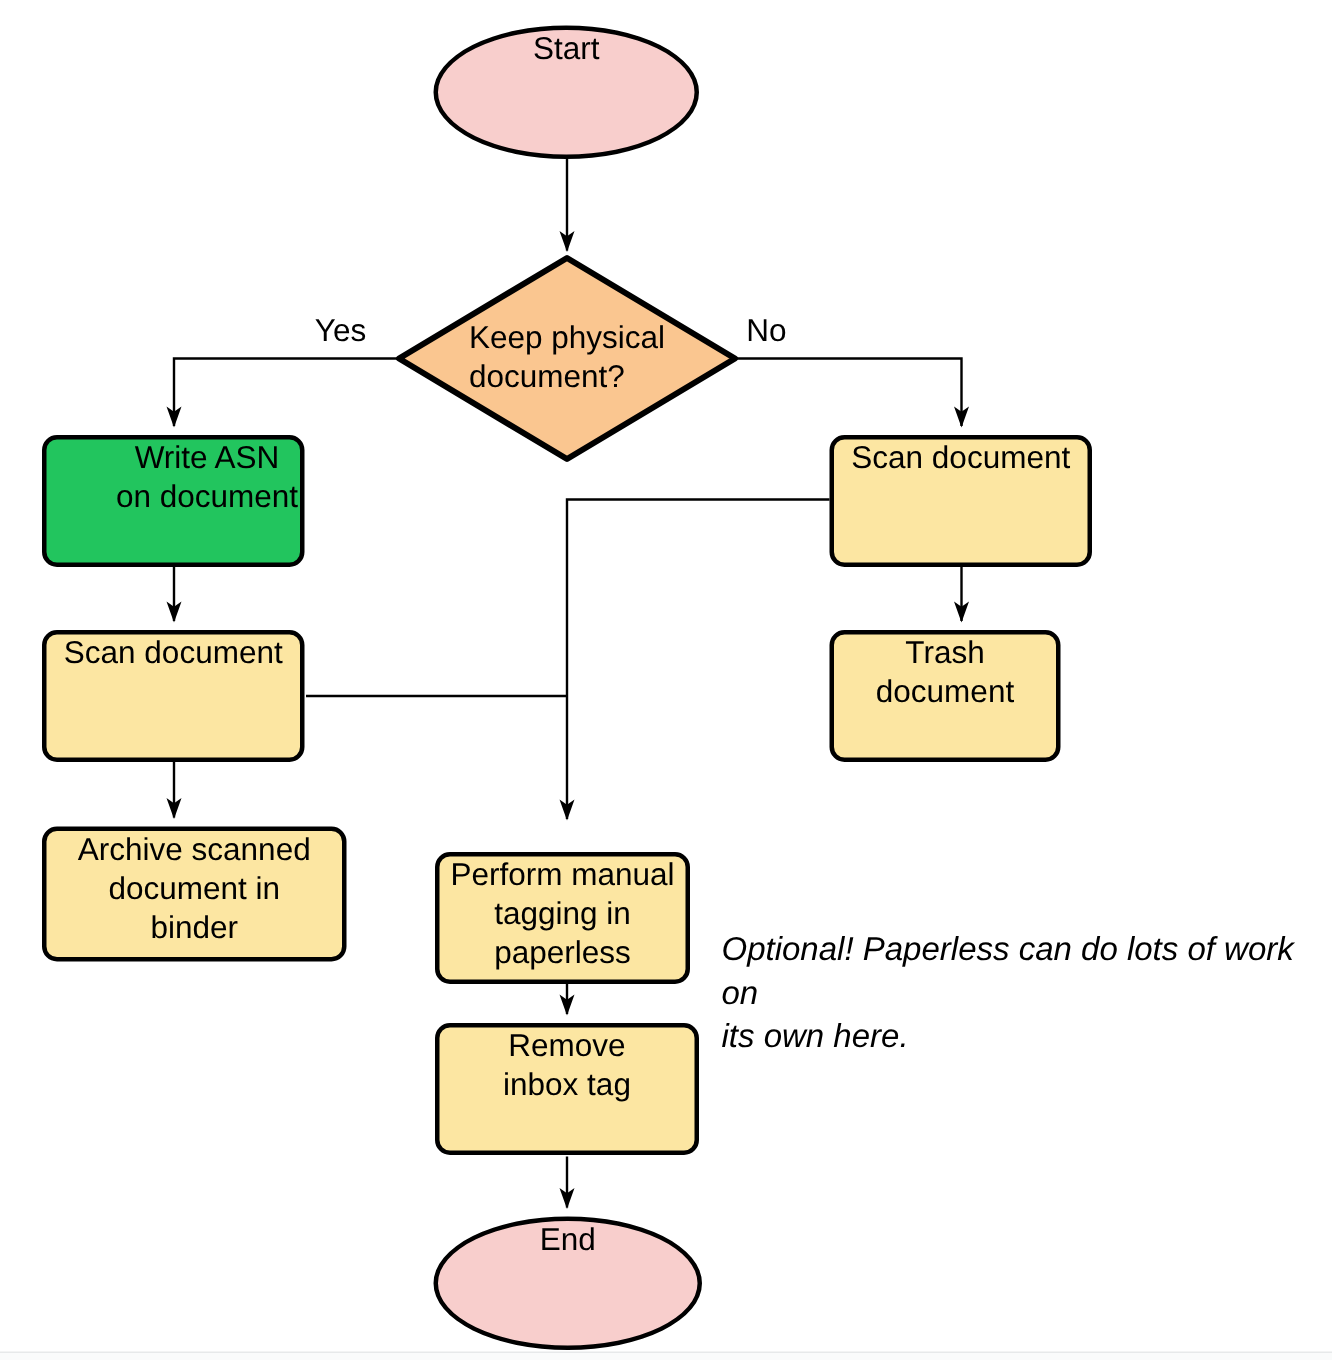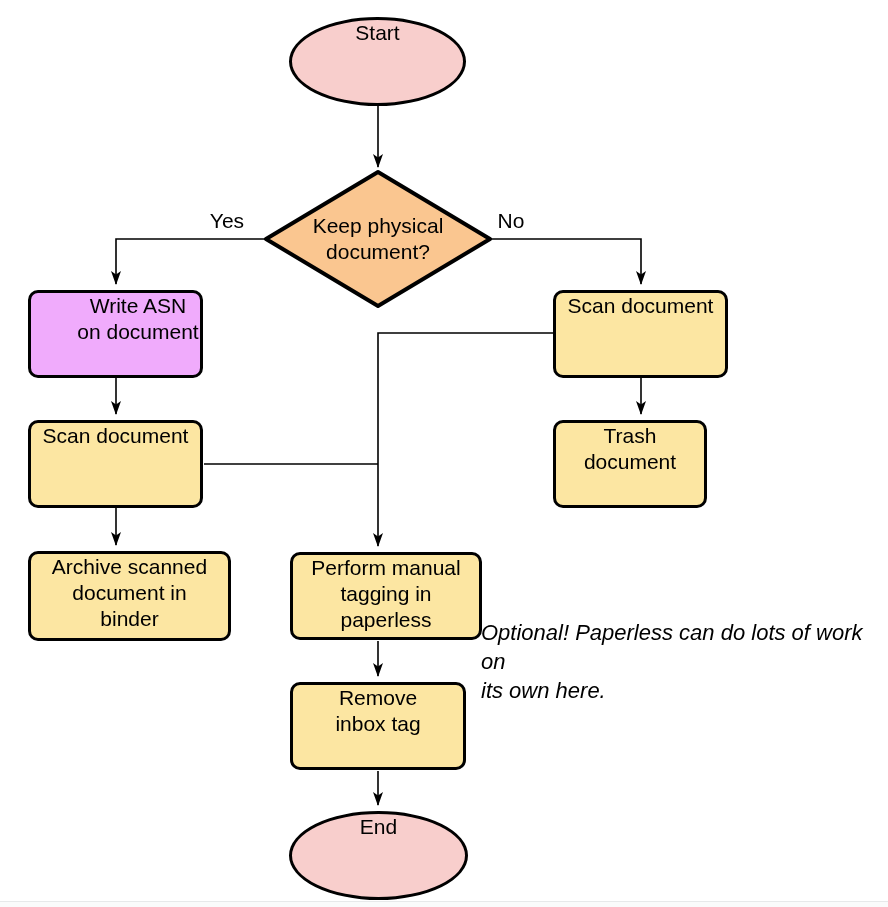"Keep physical" .diamond-label { text-align: center -> left }
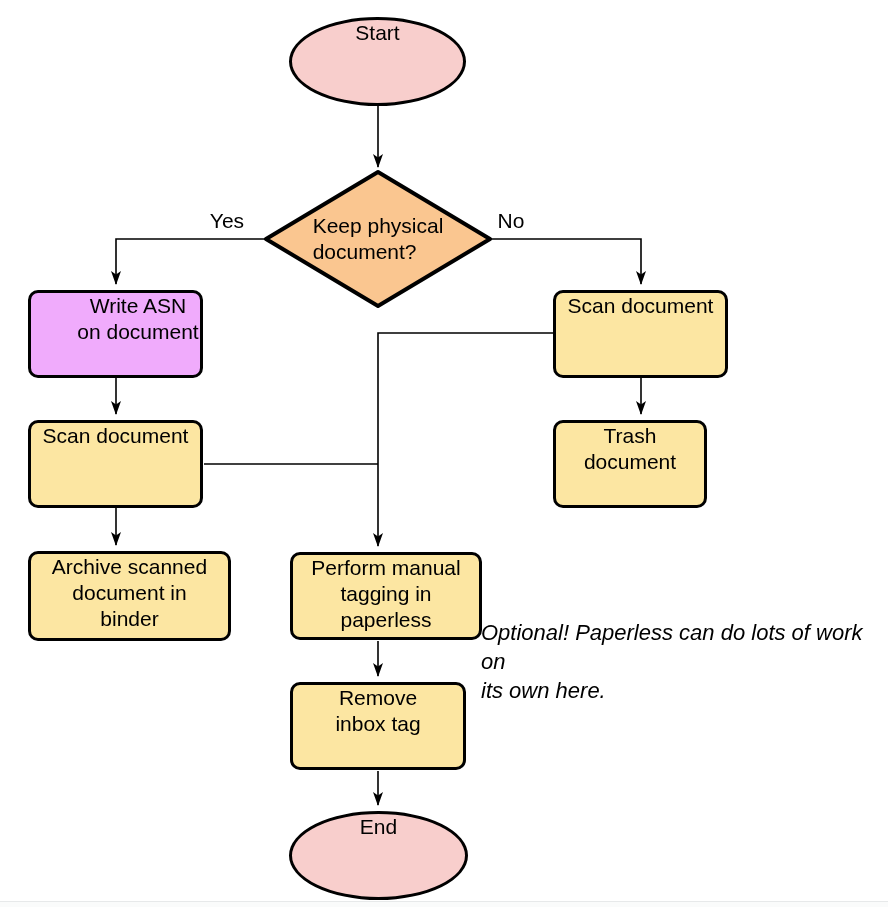"Write ASN" div.node { background-color: #f0abfc -> #22c55e }
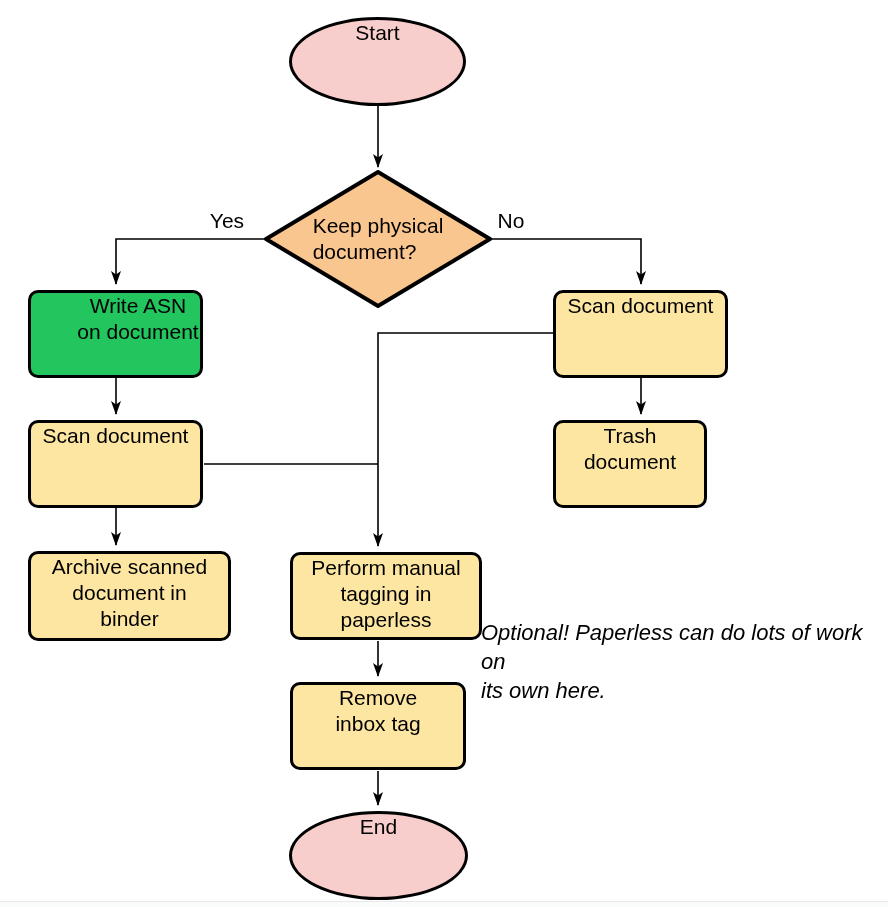"Perform manual" div.node { top: 552px -> 568px; width: 192px -> 170px }
